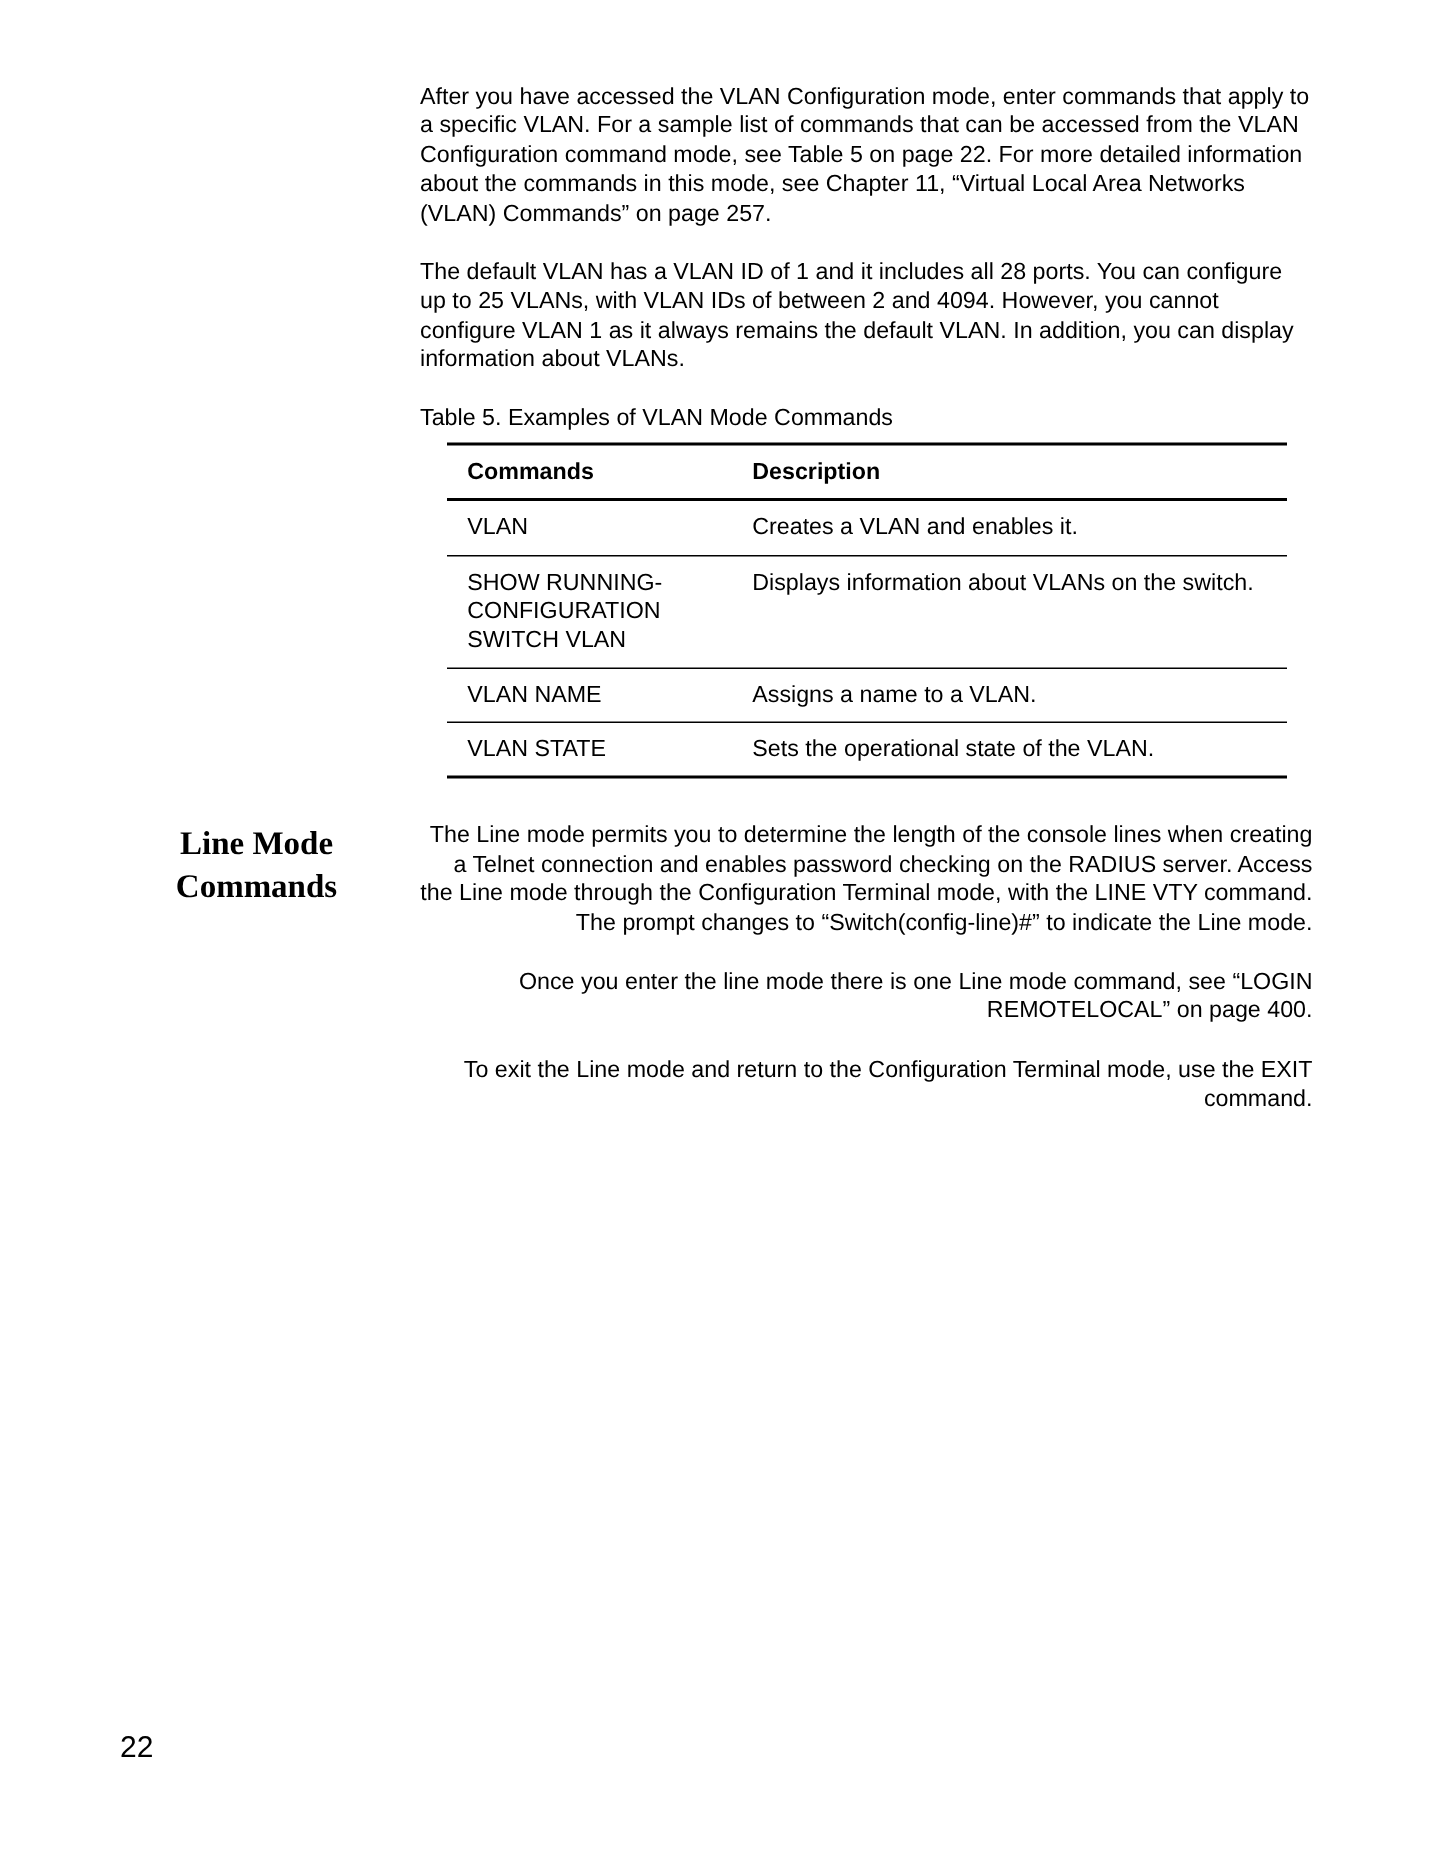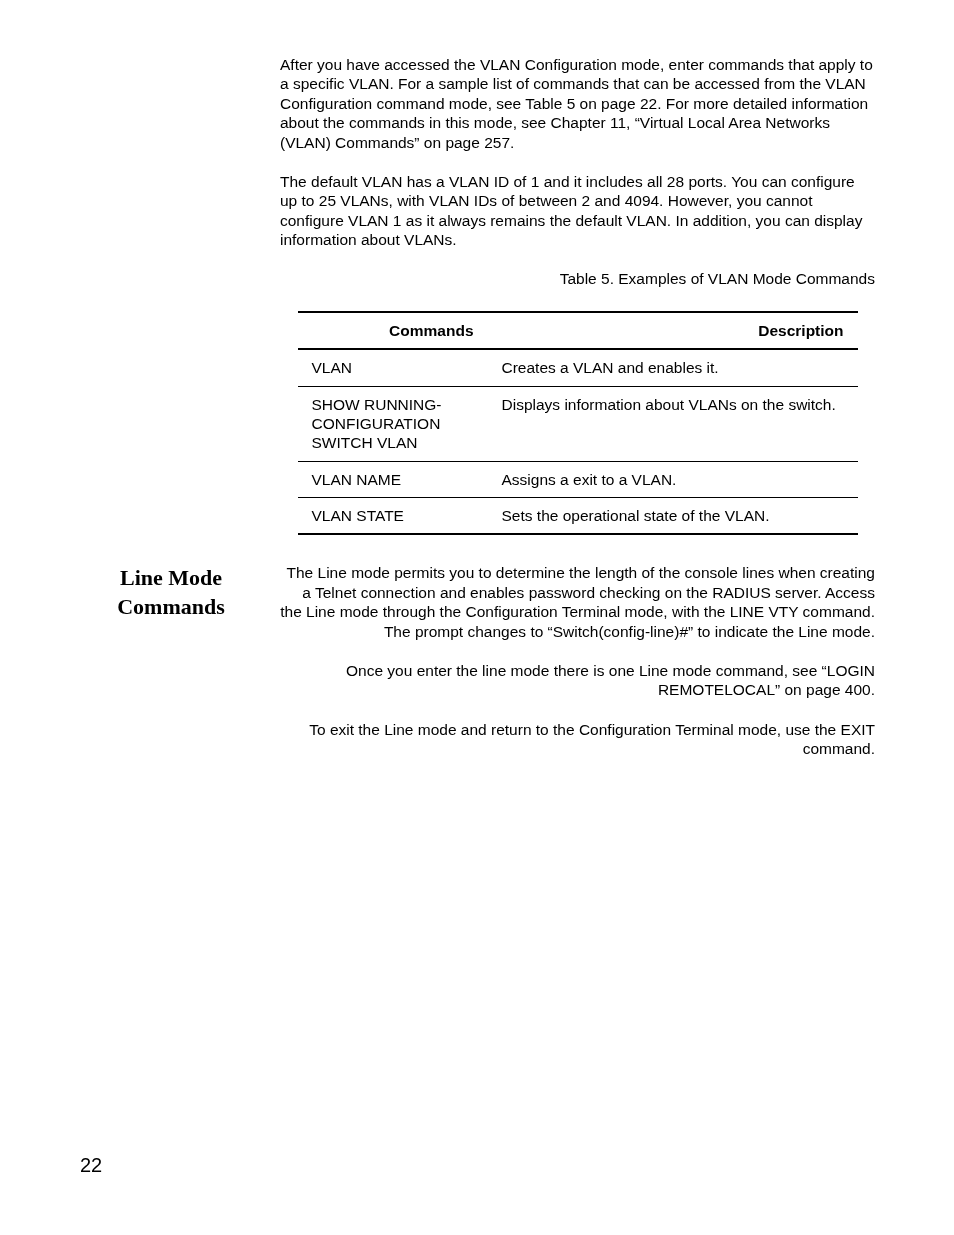"Table 5. Examples of VLAN" .table-caption { margin-bottom: 22px -> 6px; text-align: right -> left }
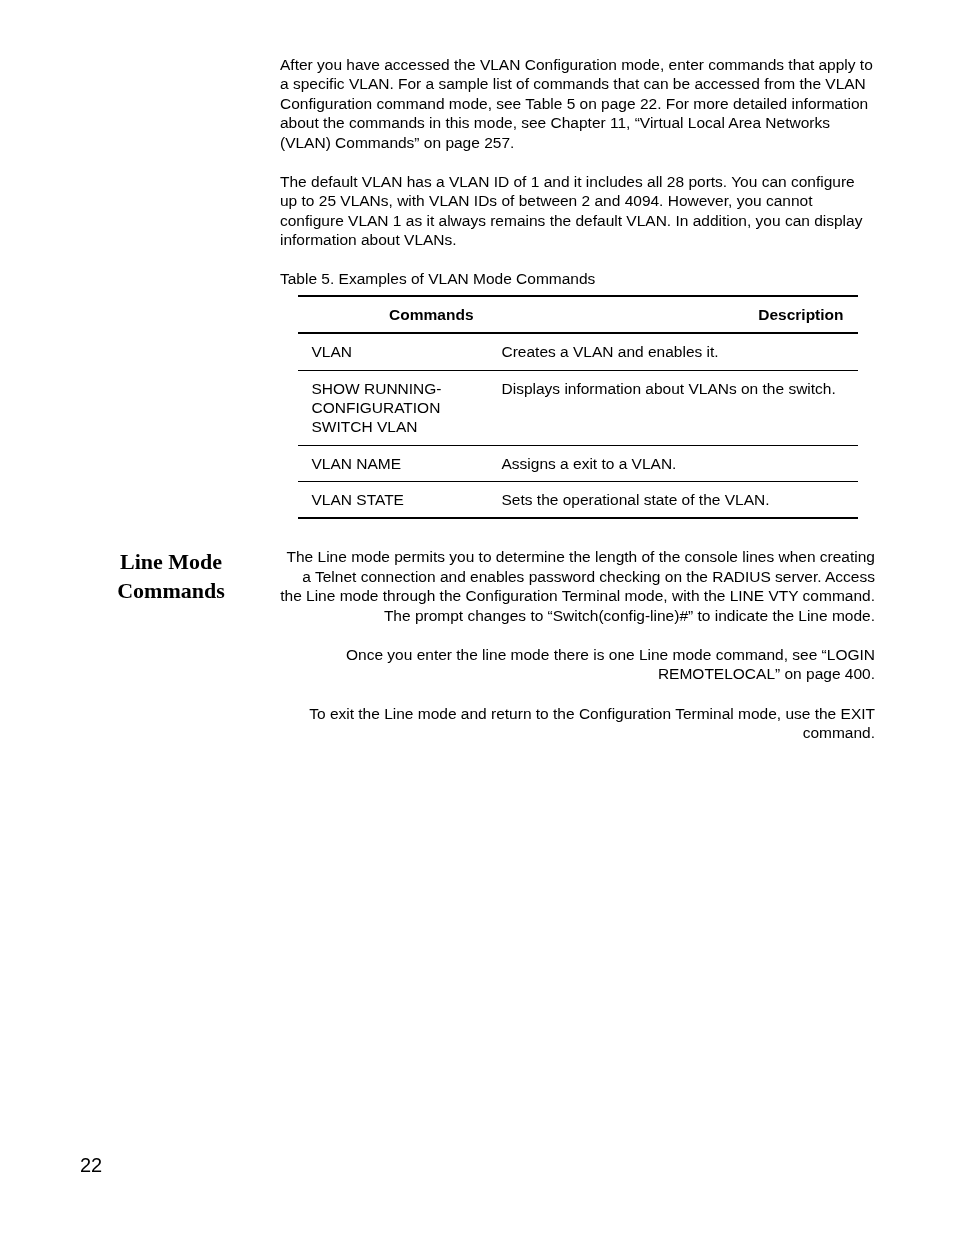"Commands" table.cmd-table thead th { text-align: right -> left }
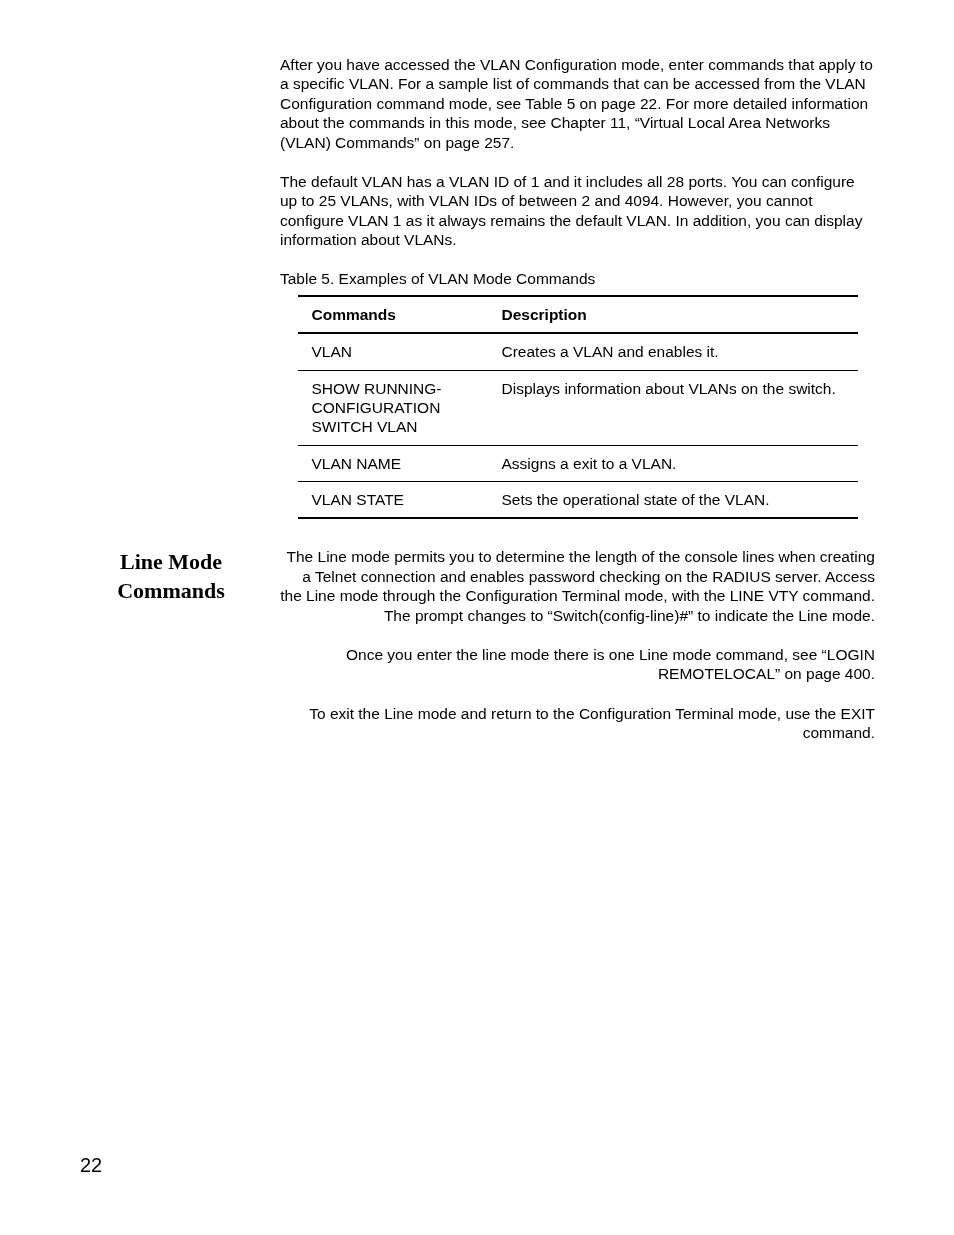"Assigns a exit to a" td { text: exit -> name }
